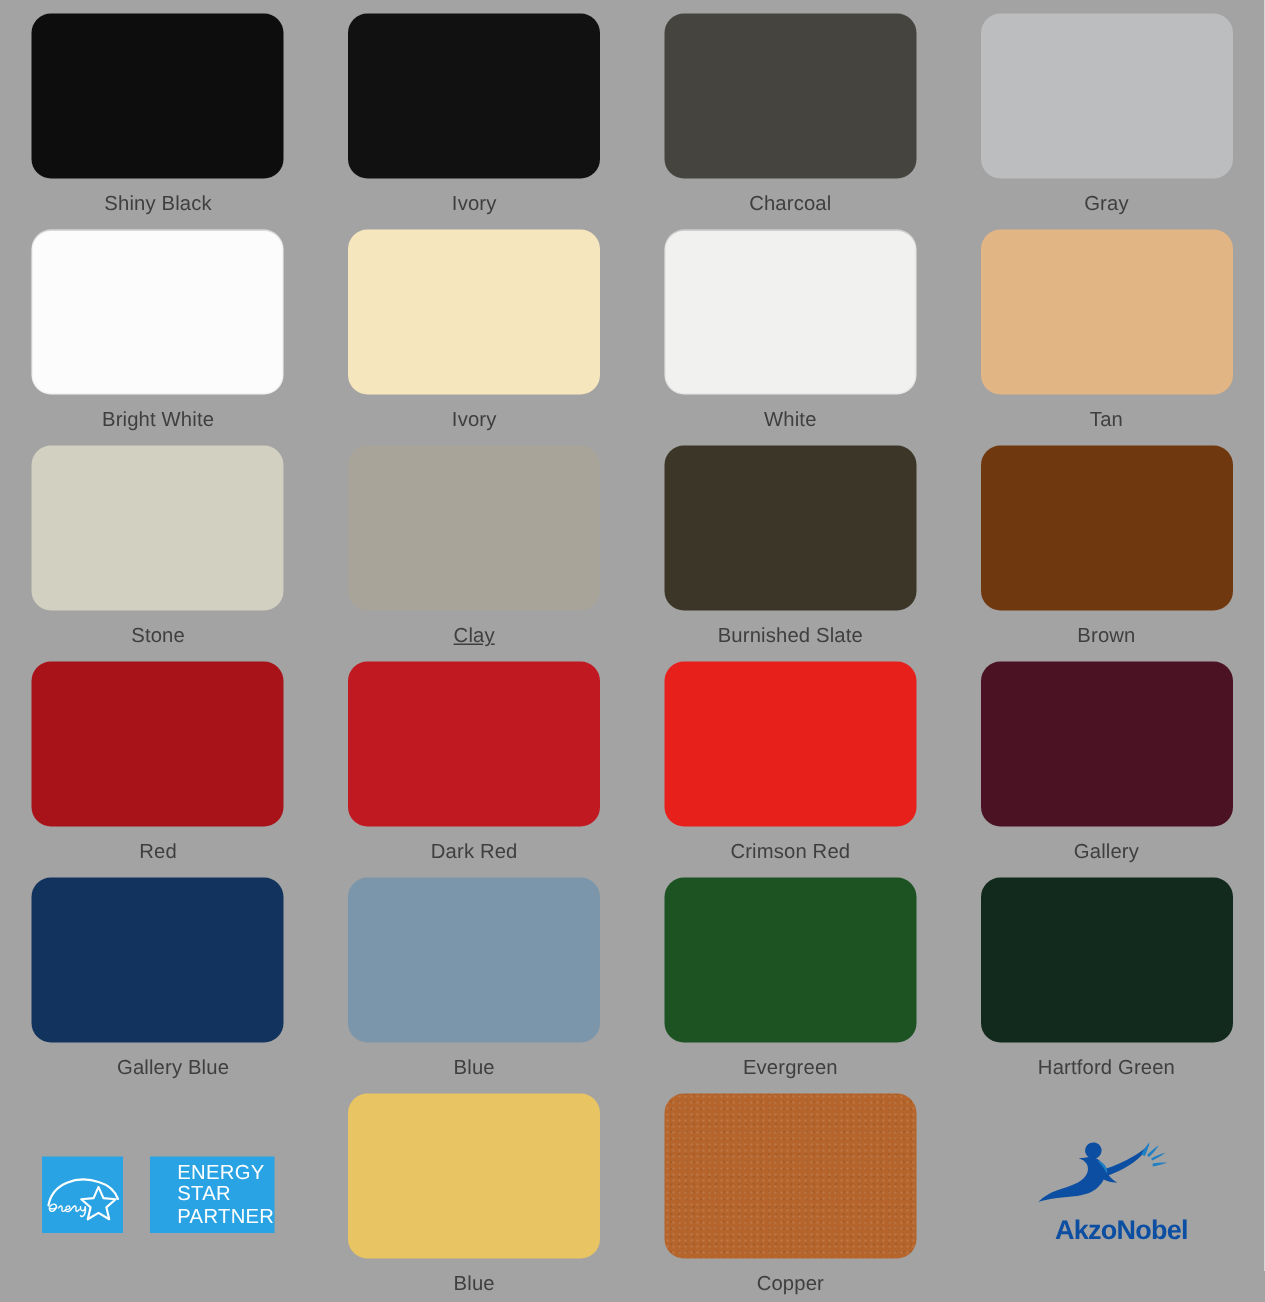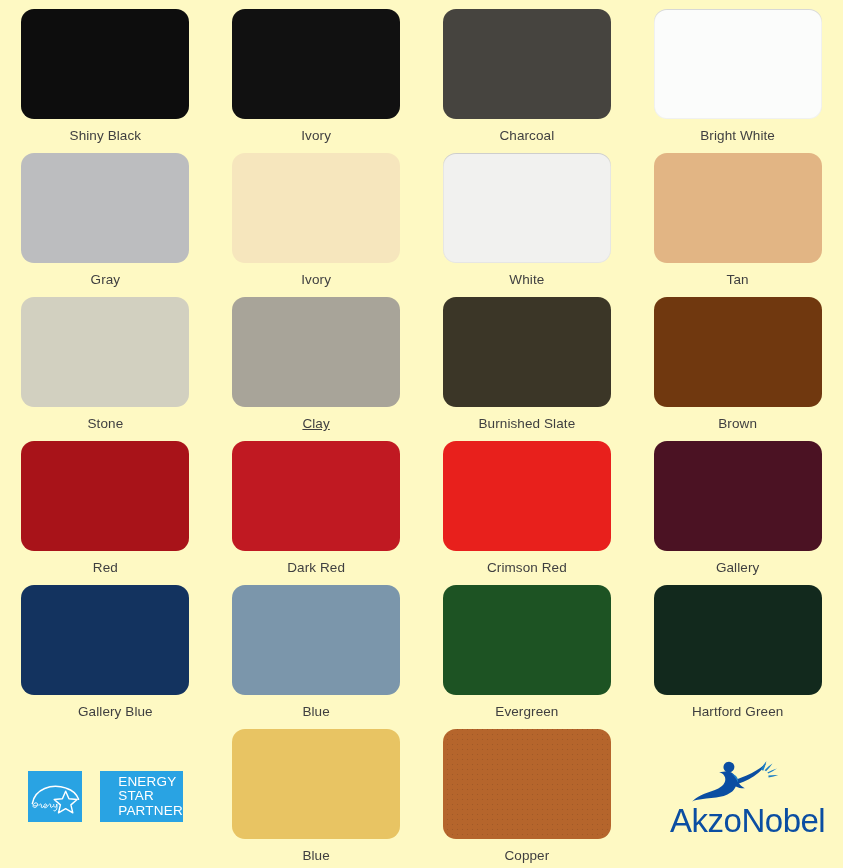"Shiny Black" div { background: #fef9c3 -> #a3a3a3 }
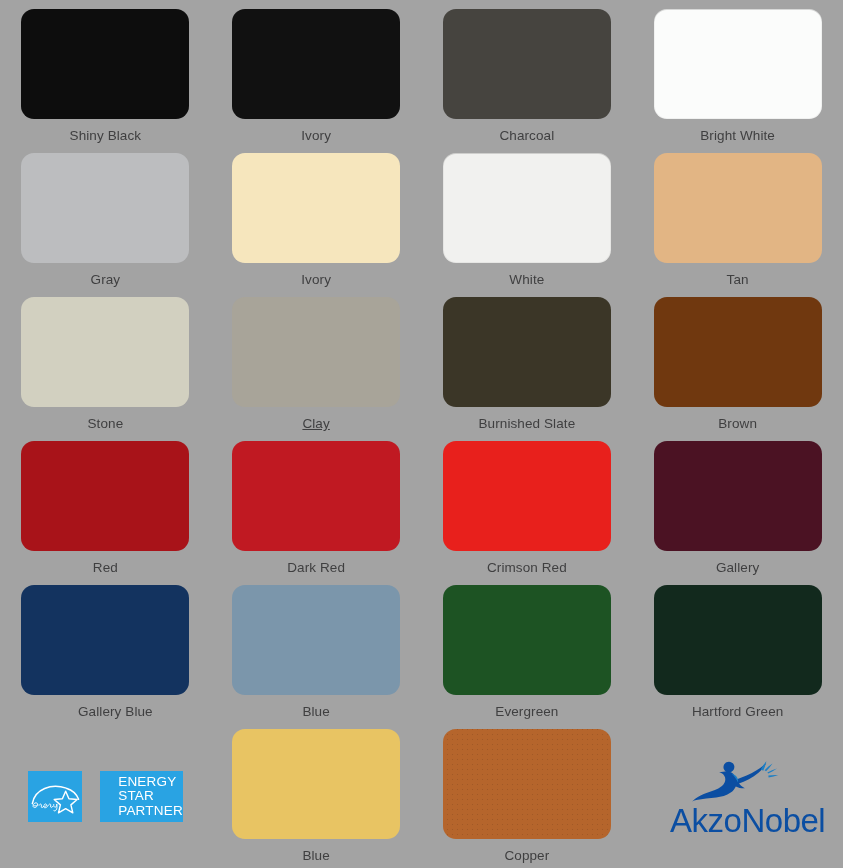"Bright White" div.swatch-cell { order: before "Gray" -> after "Gray" }
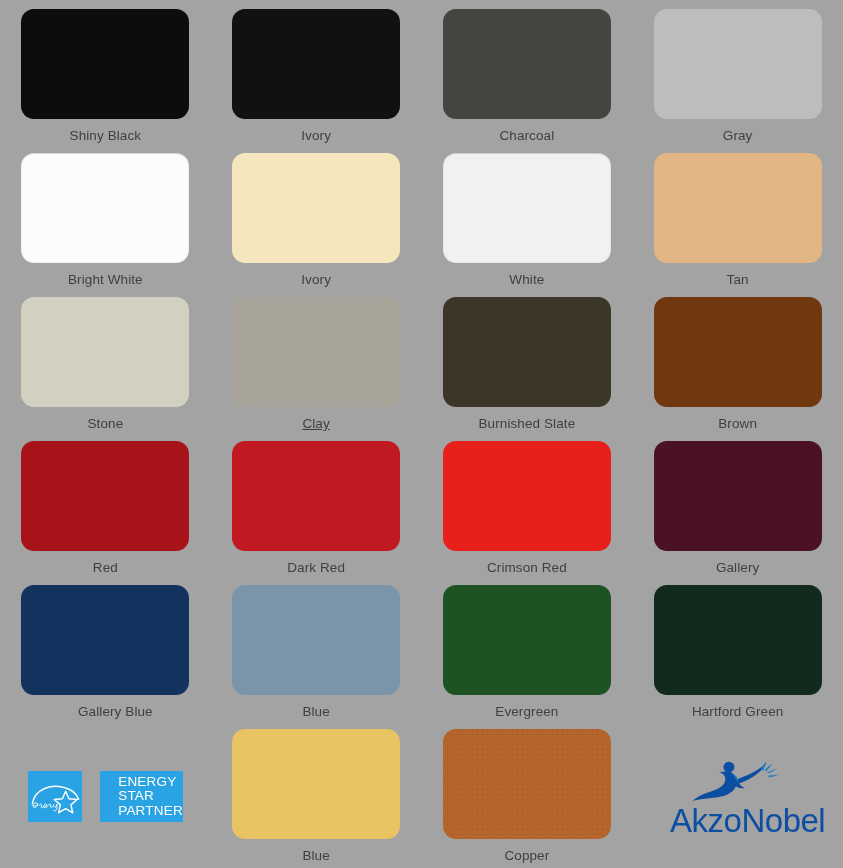"AkzoNobel" .akzo-wordmark { font-size: 33px -> 18px; font-weight: normal -> bold }
